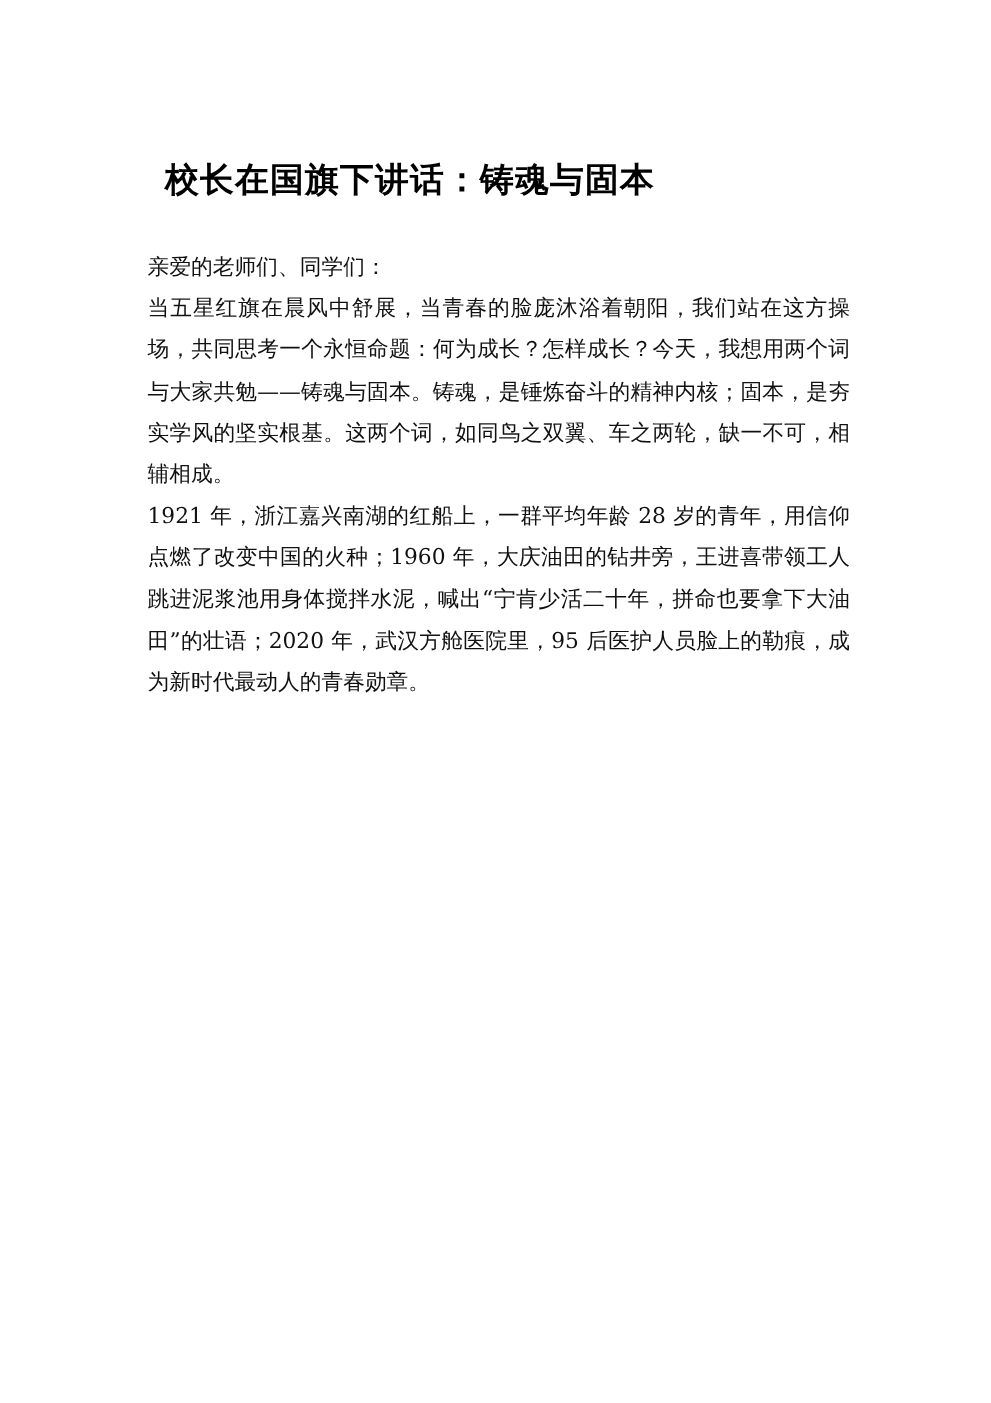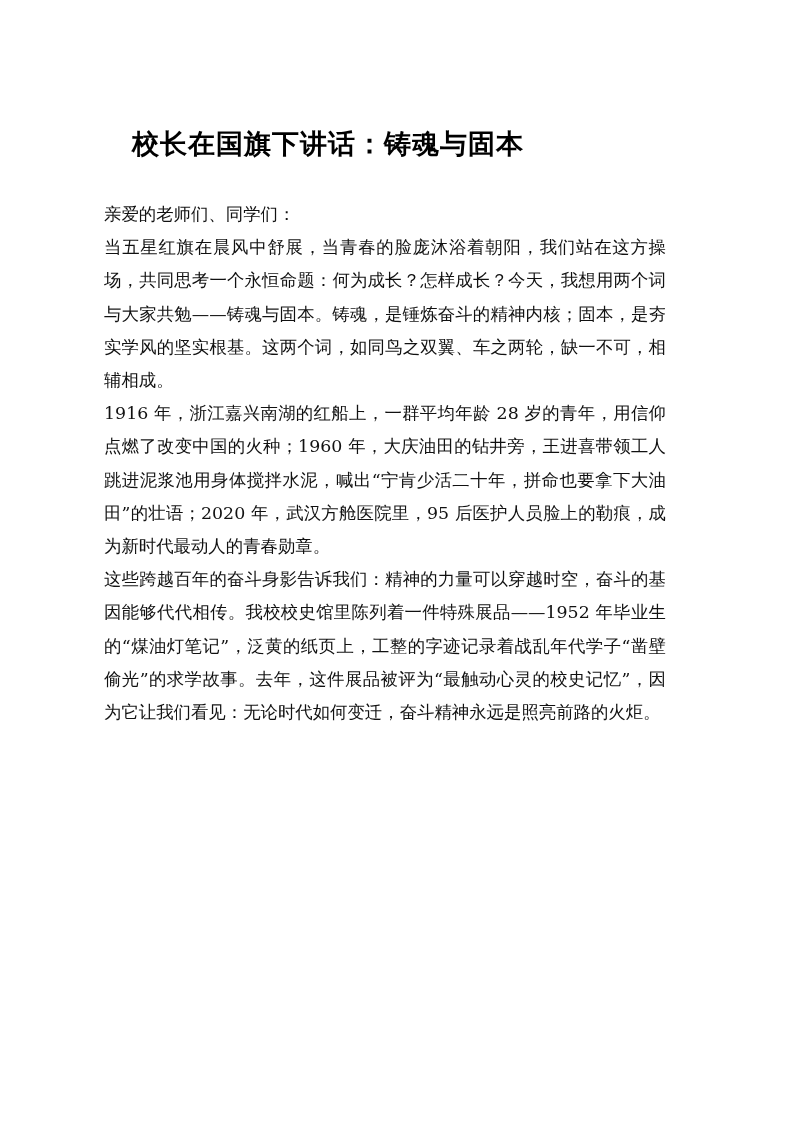"亲爱的老师们、同学们：" .body { left: 104px -> 118px }
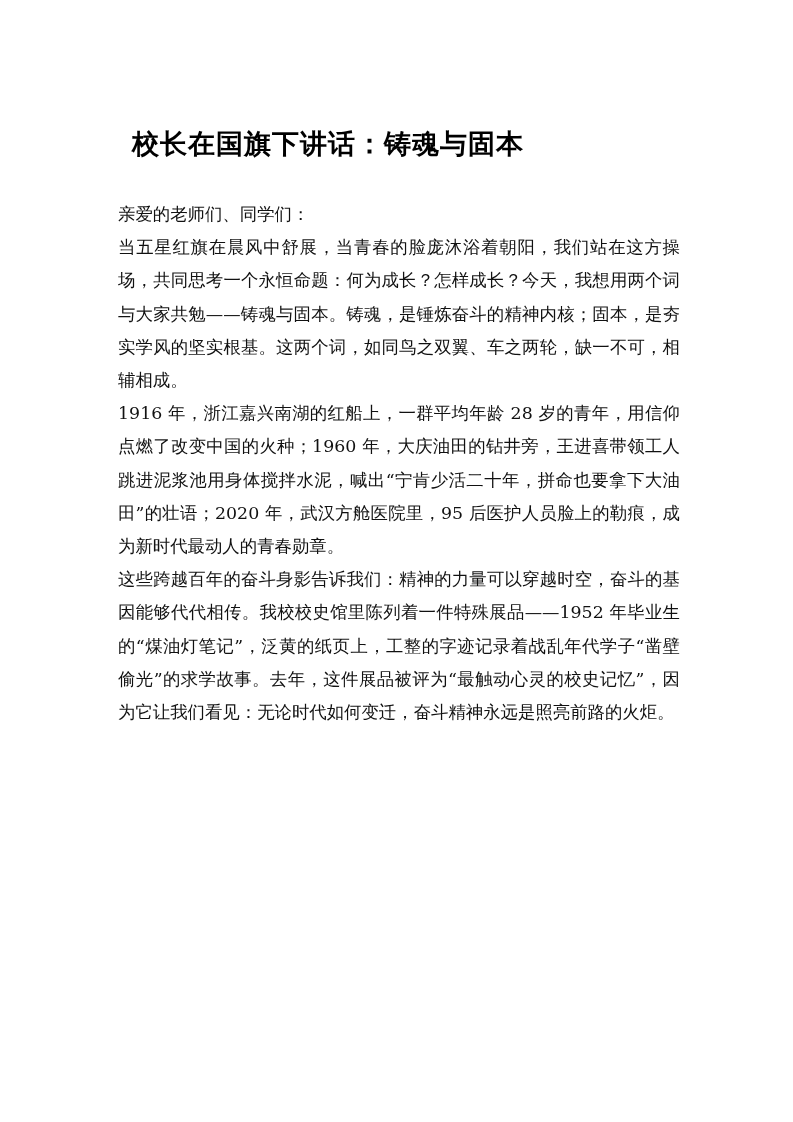"1916 年，浙江嘉兴南湖的红船上，一群平均年龄 28" p { text: 1916 -> 1921 }
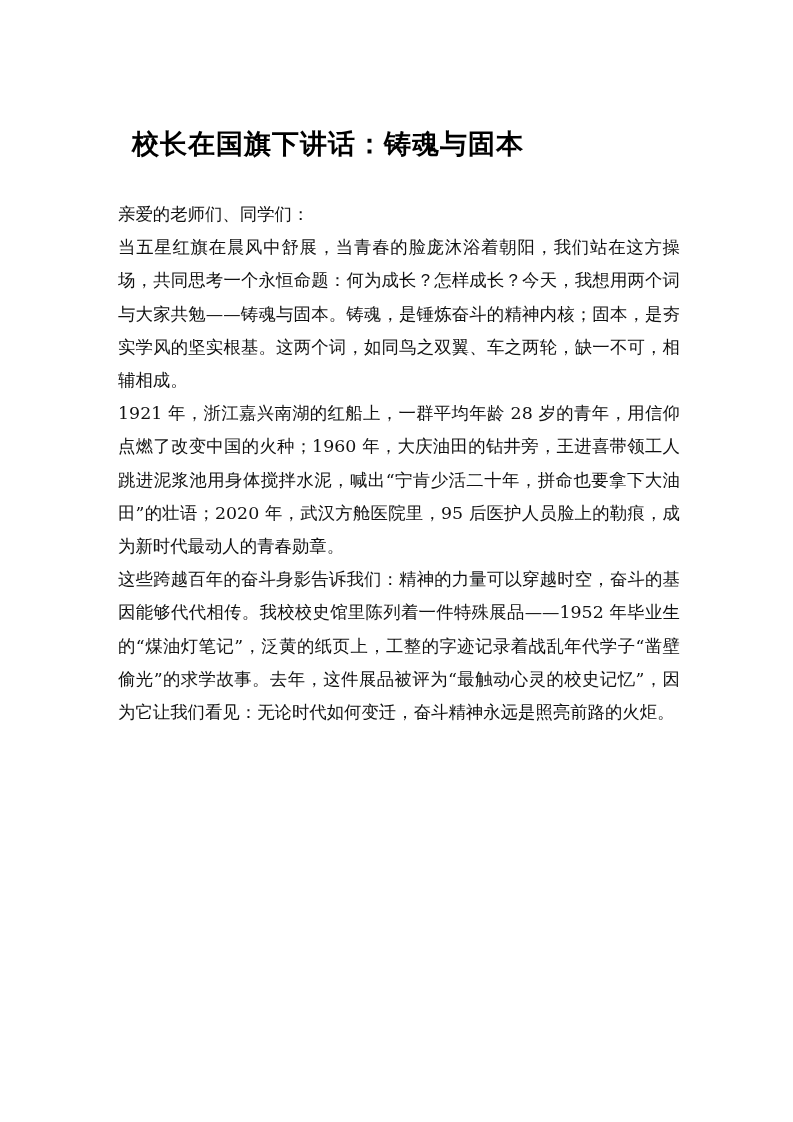"这些跨越百年的奋斗身影告诉我们：精神的力量可以穿越时空，奋斗的基因能够代代相传。" p { html: <p>这些跨越百年的奋斗身影告诉我们：精神的力量可以穿越时空，奋斗的基因能够代代相传。我校校史馆里陈列着一件特殊展品——1952 年毕业生的“煤油灯笔记”，泛黄的纸页上，工整的字迹记录着战乱年代学子“凿壁偷光”的求学故事。去年，这件展品被评为“最触动心灵的校史记忆”，因为它让我们看见：无论时代如何变迁，奋斗精神永远是照亮前路的火炬。</p> -> none }
